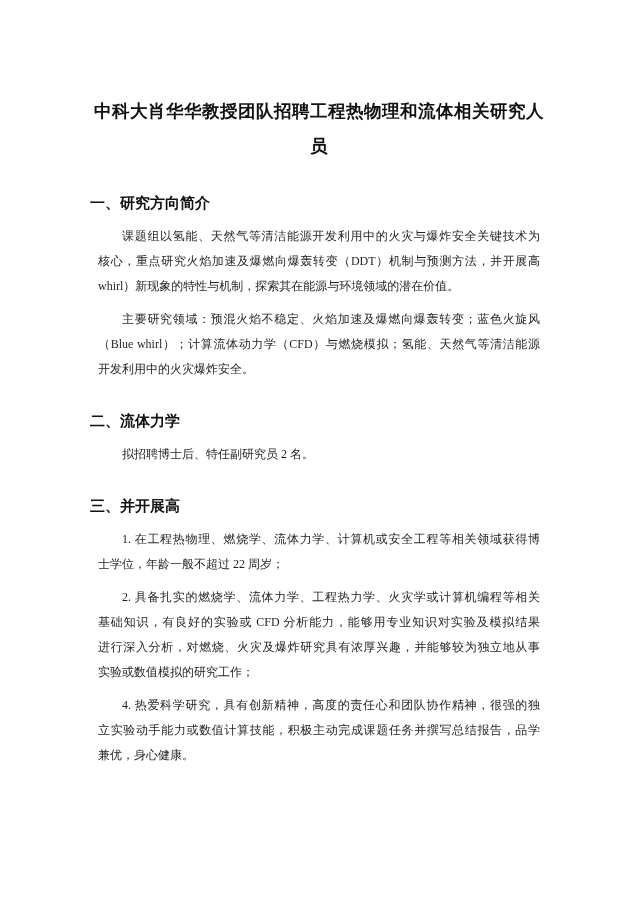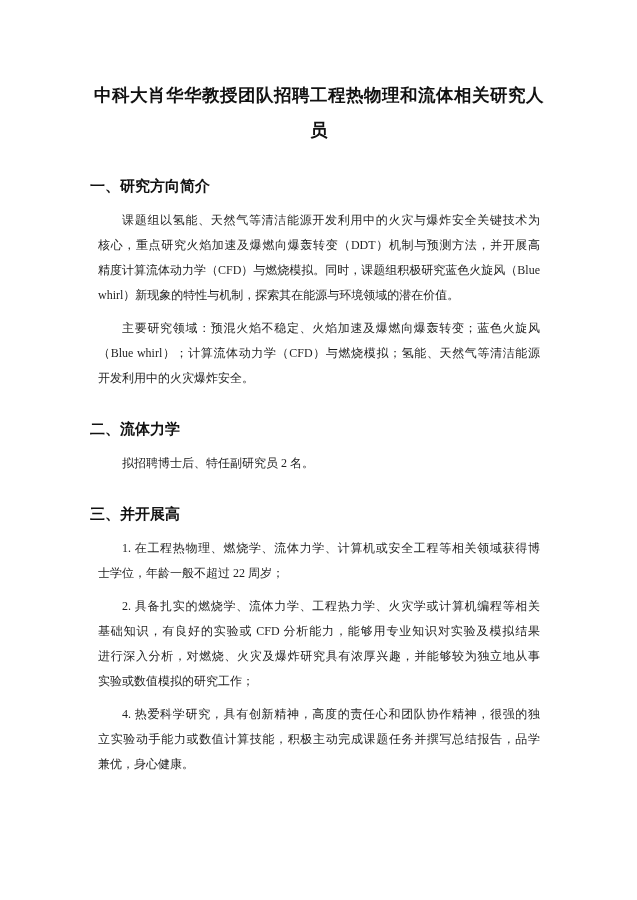"中科大肖华华教授团队招聘工程热物理和流体相关研究人" .inner { padding: 0 89px 0 90px -> 16px 89px 0 90px }
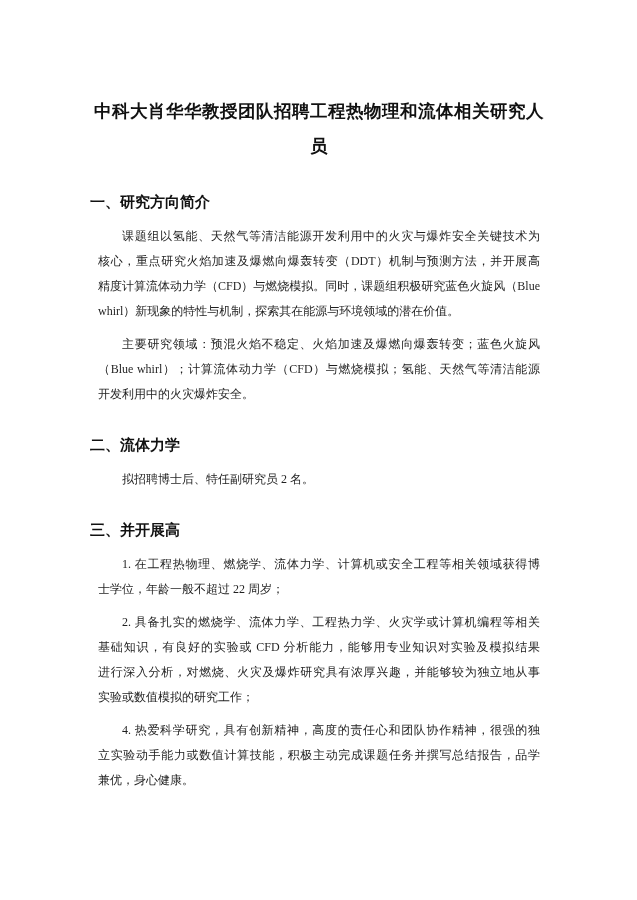"一、研究方向简介" .sec-heading { font-family: Liberation Mono, monospace -> none }
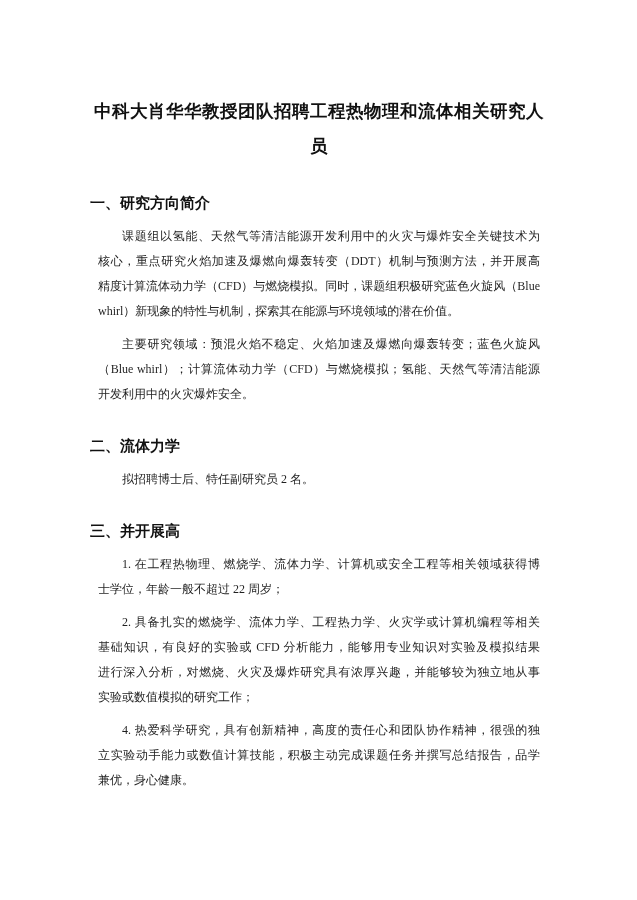"精度计算流体动力学（CFD）与燃烧模拟。同时，课题组积极研究蓝色火旋风（Blue" div.line { html: <div>精度计算流体动力学（CFD）与燃烧模拟。同时，课题组积极研究蓝色火旋风（Blue</div> -> none }
